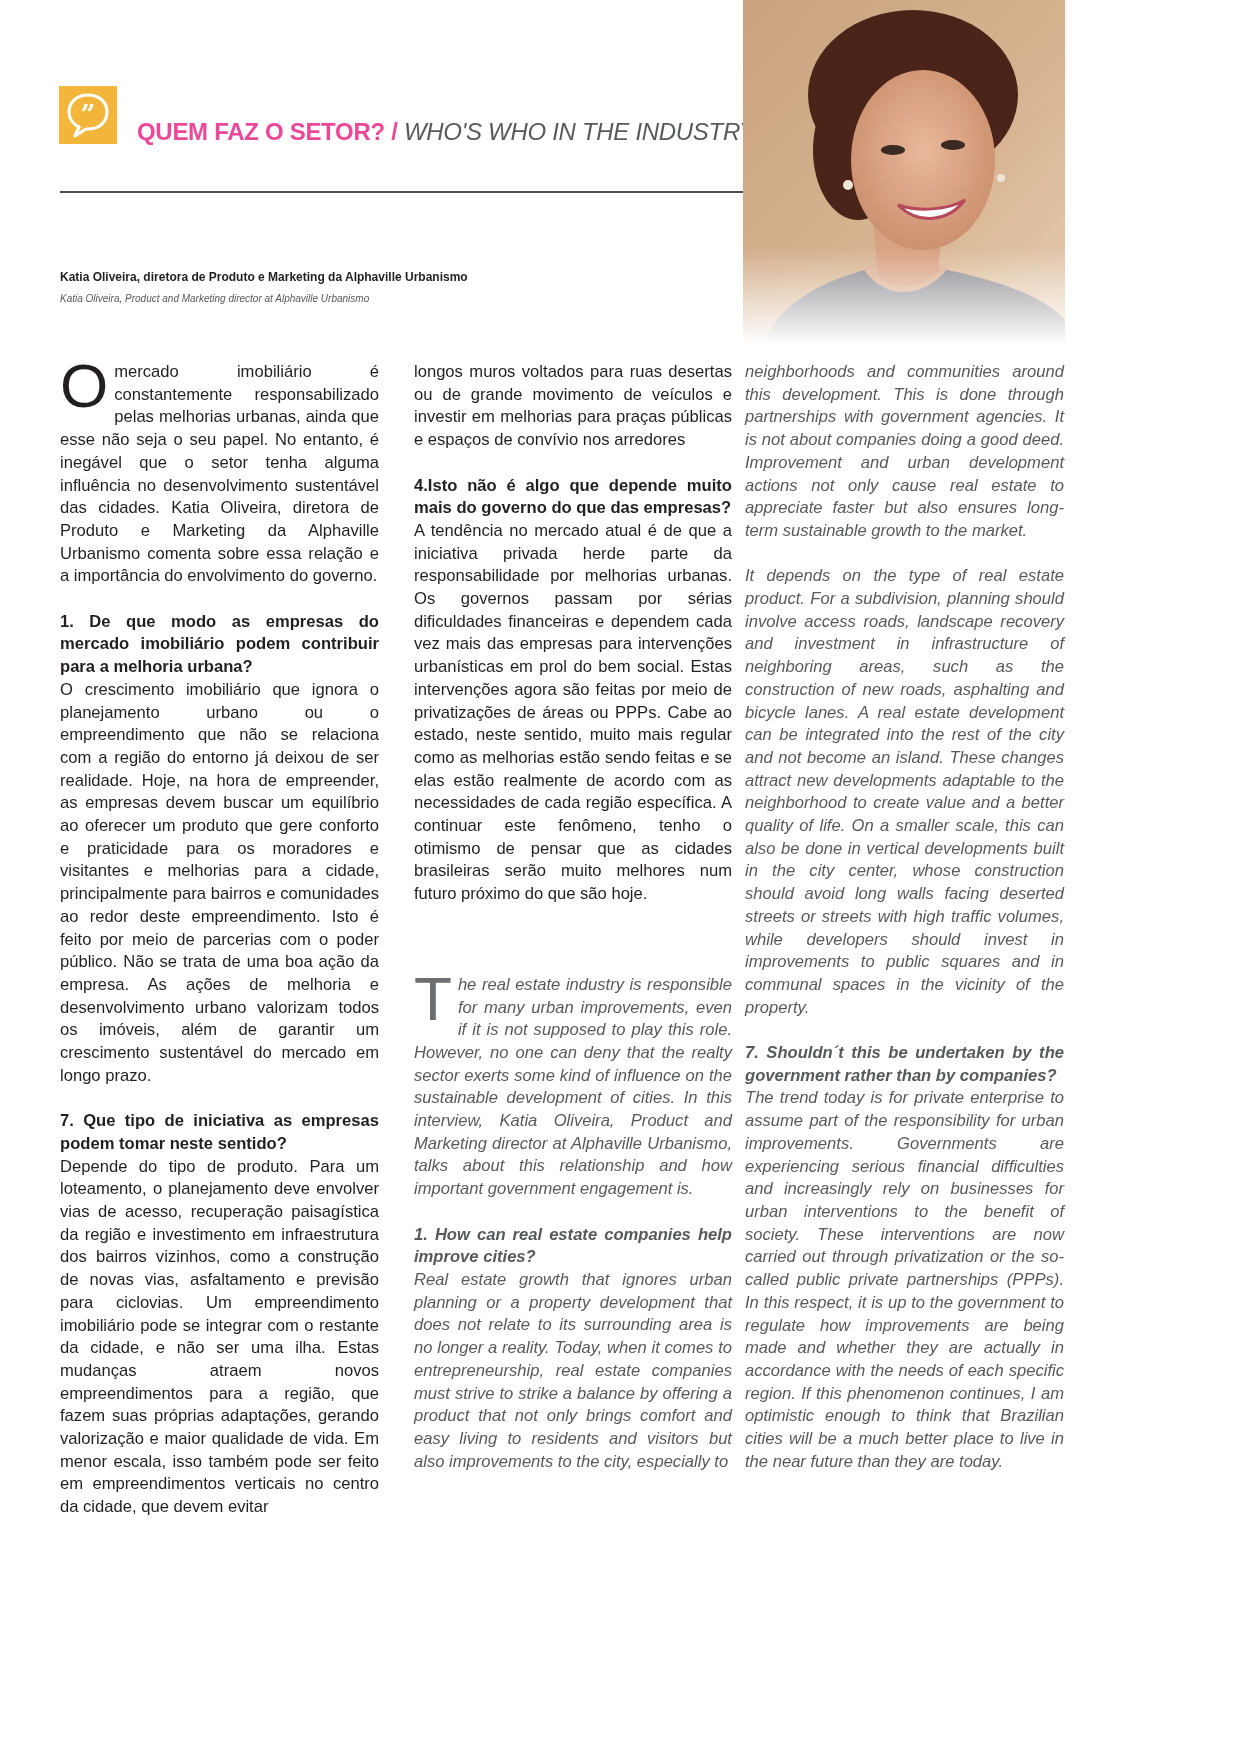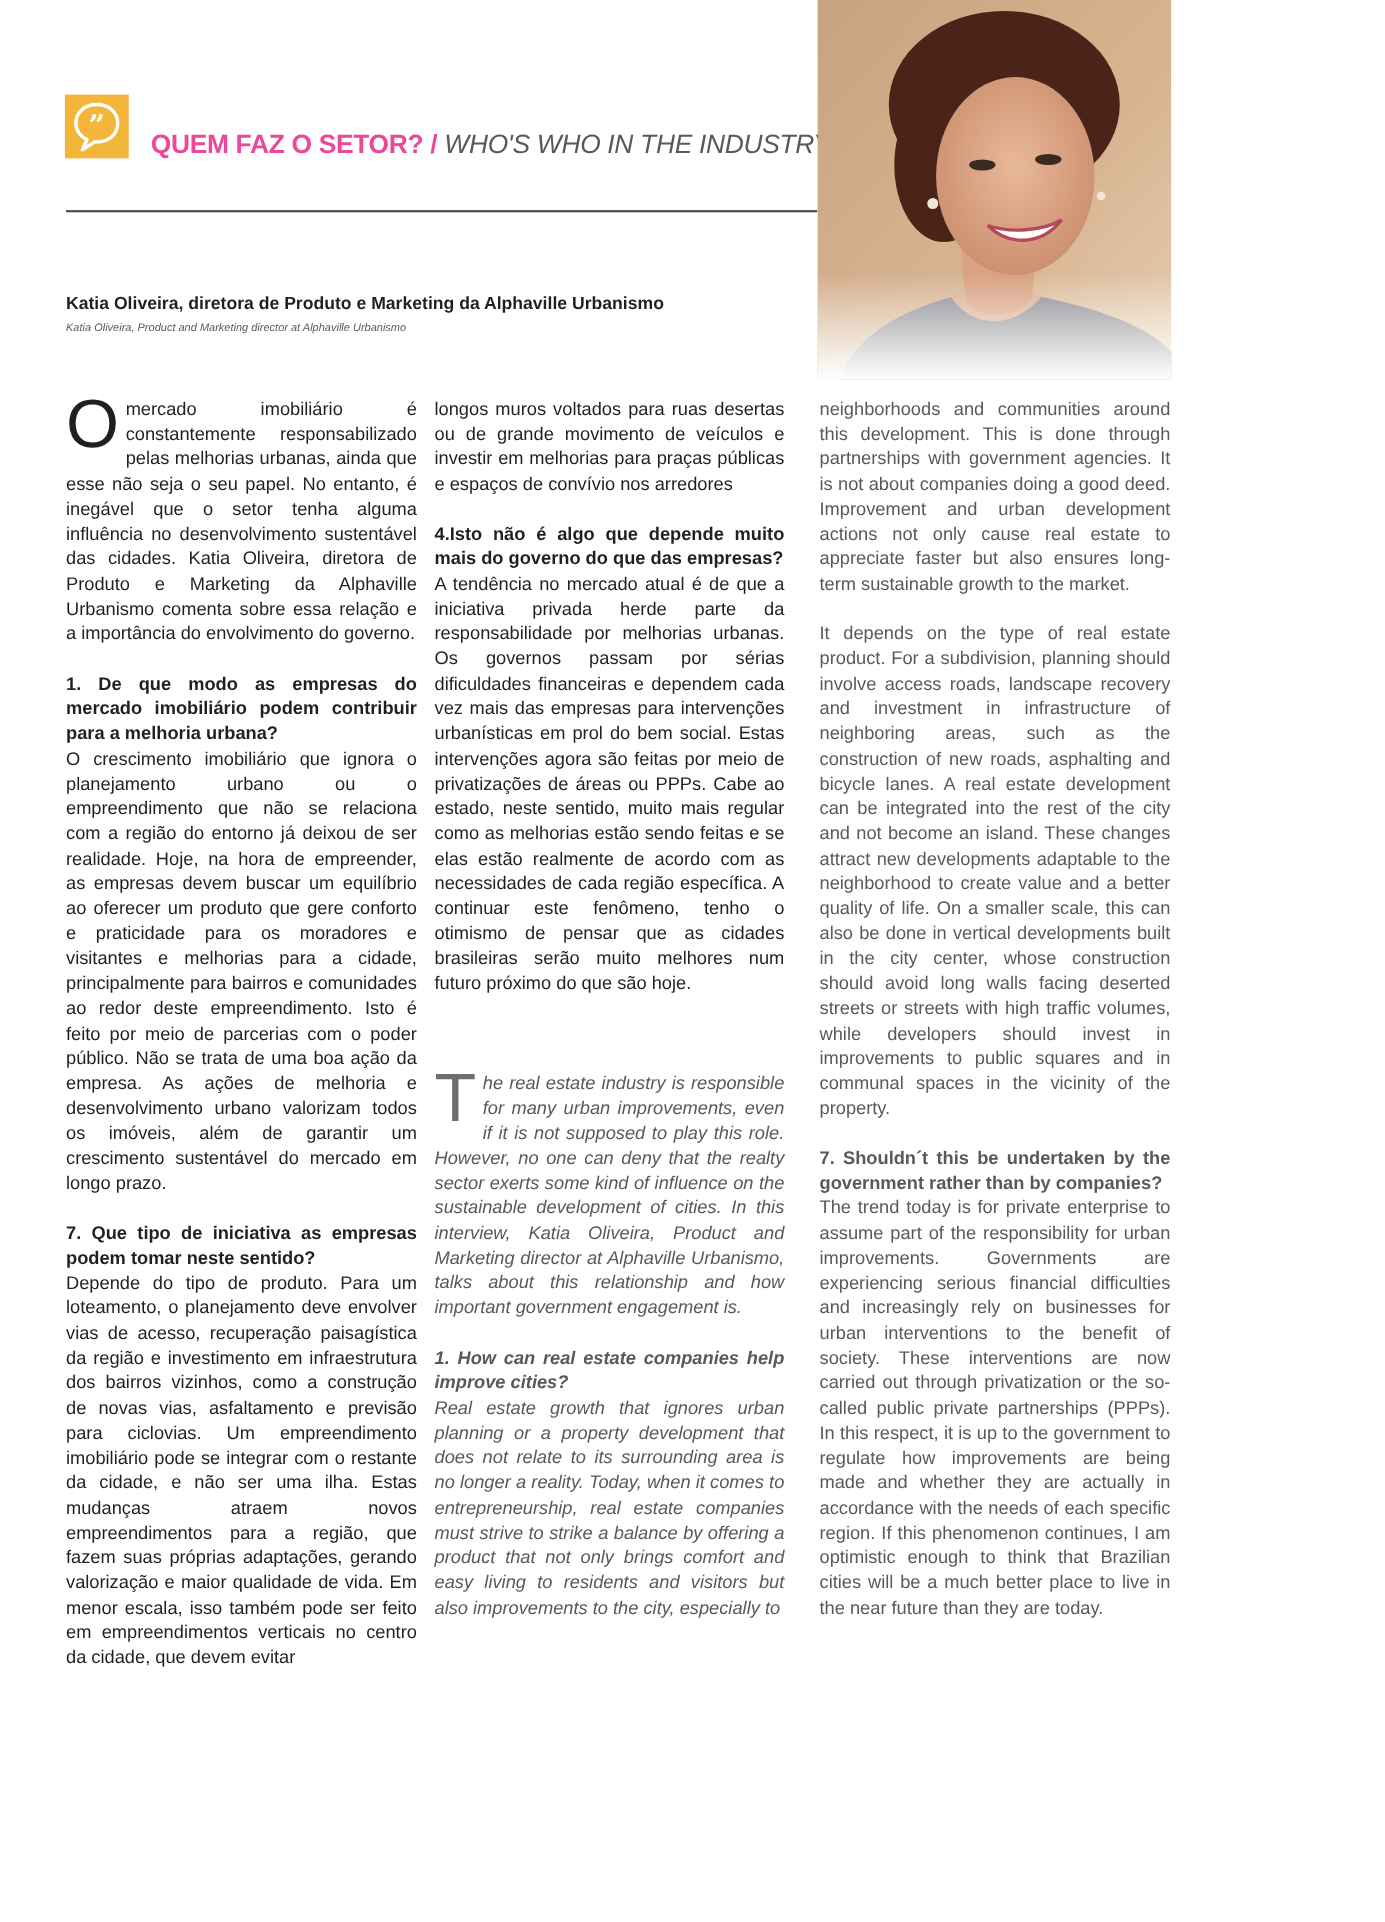"Katia Oliveira, diretora de Produto" .byline .pt { font-size: 16px -> 12px }
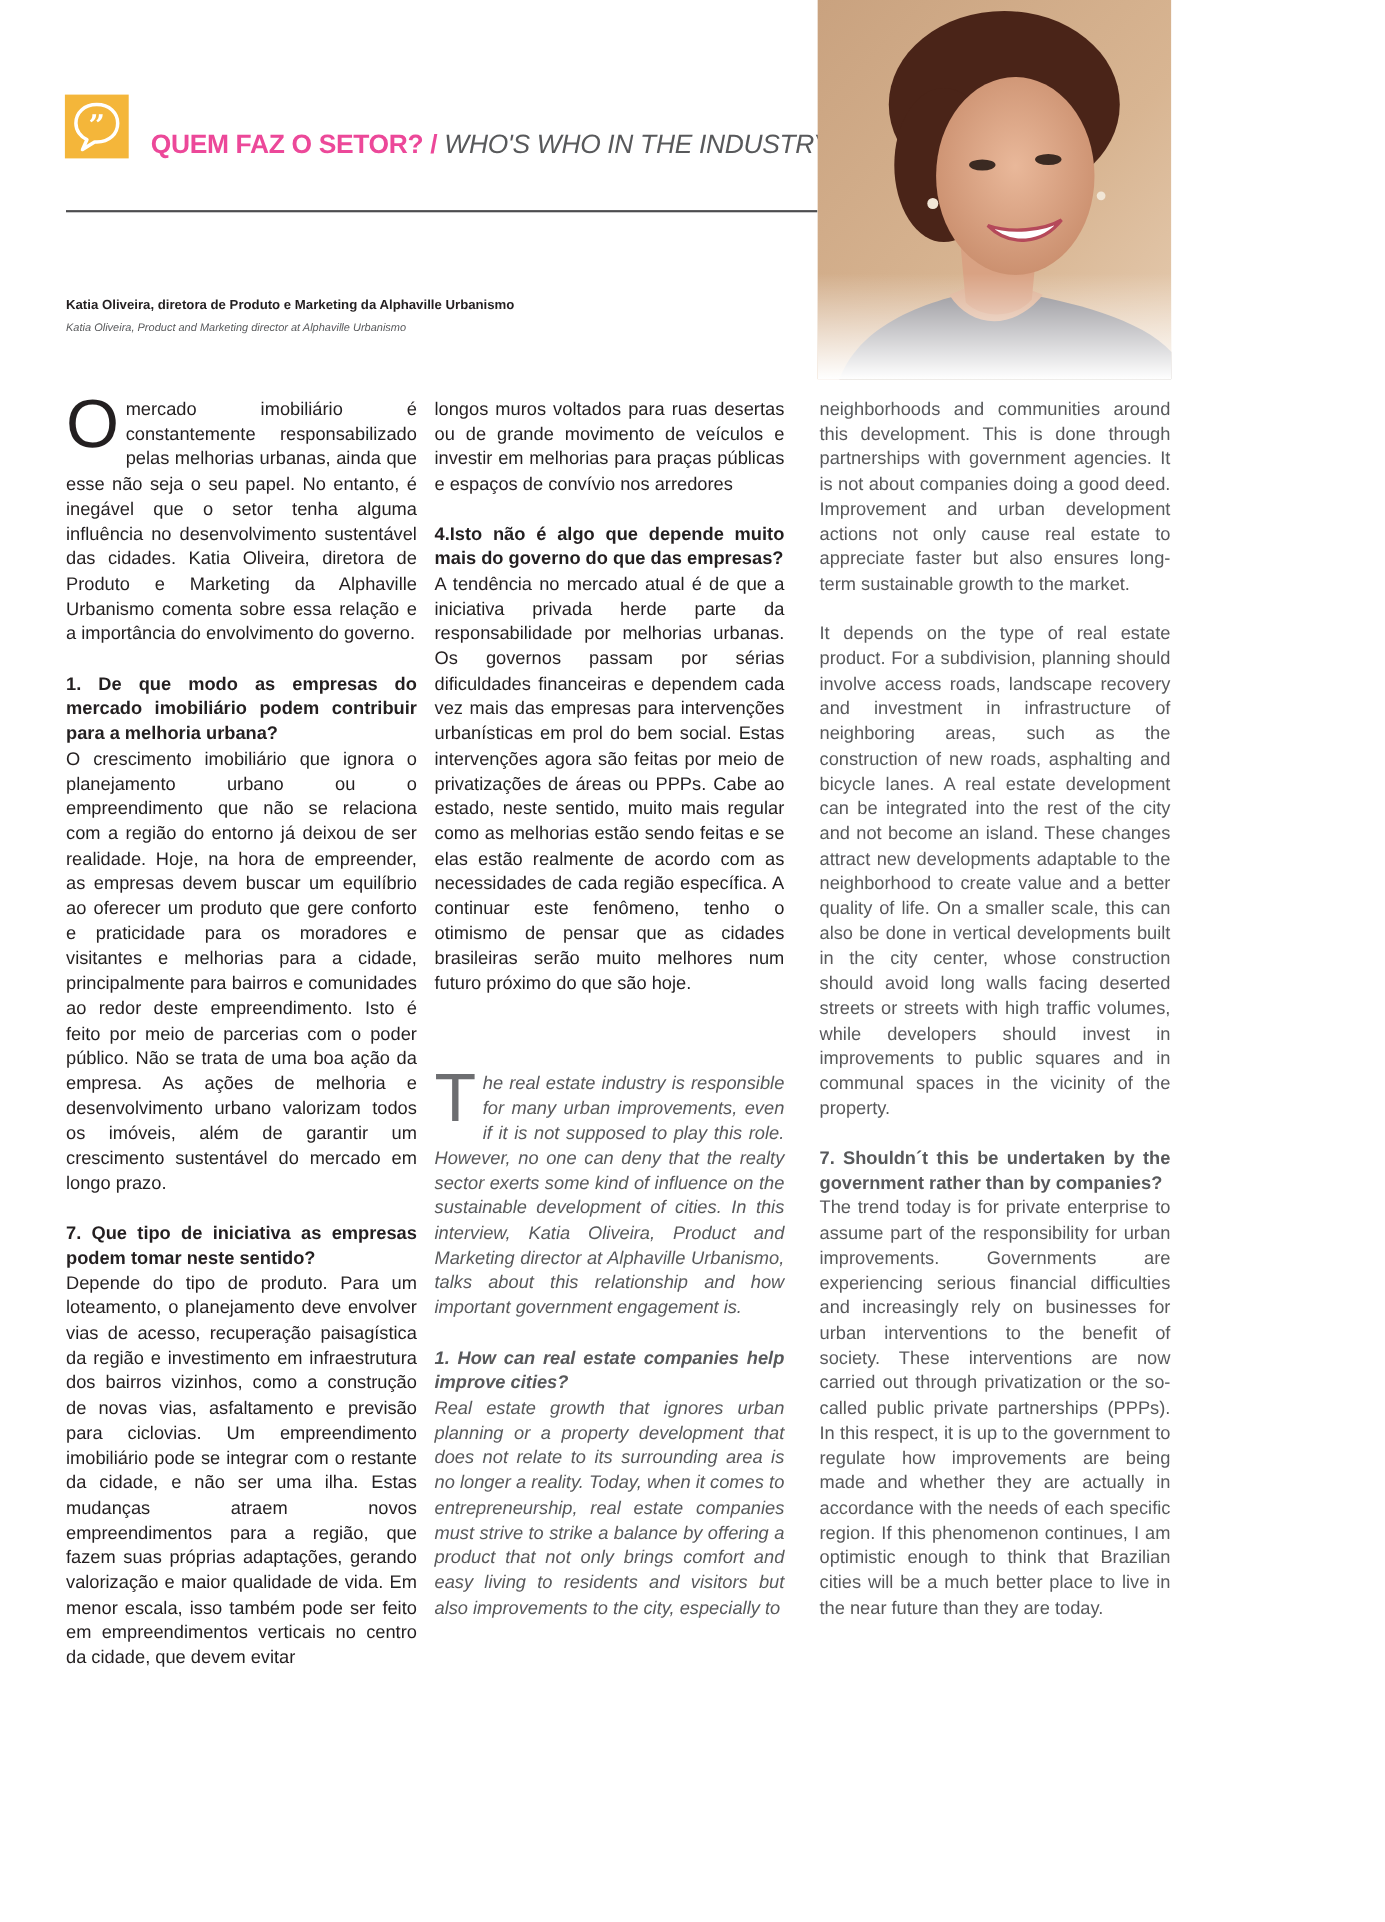"longos muros voltados para ruas" .col2 { left: 395px -> 414px }
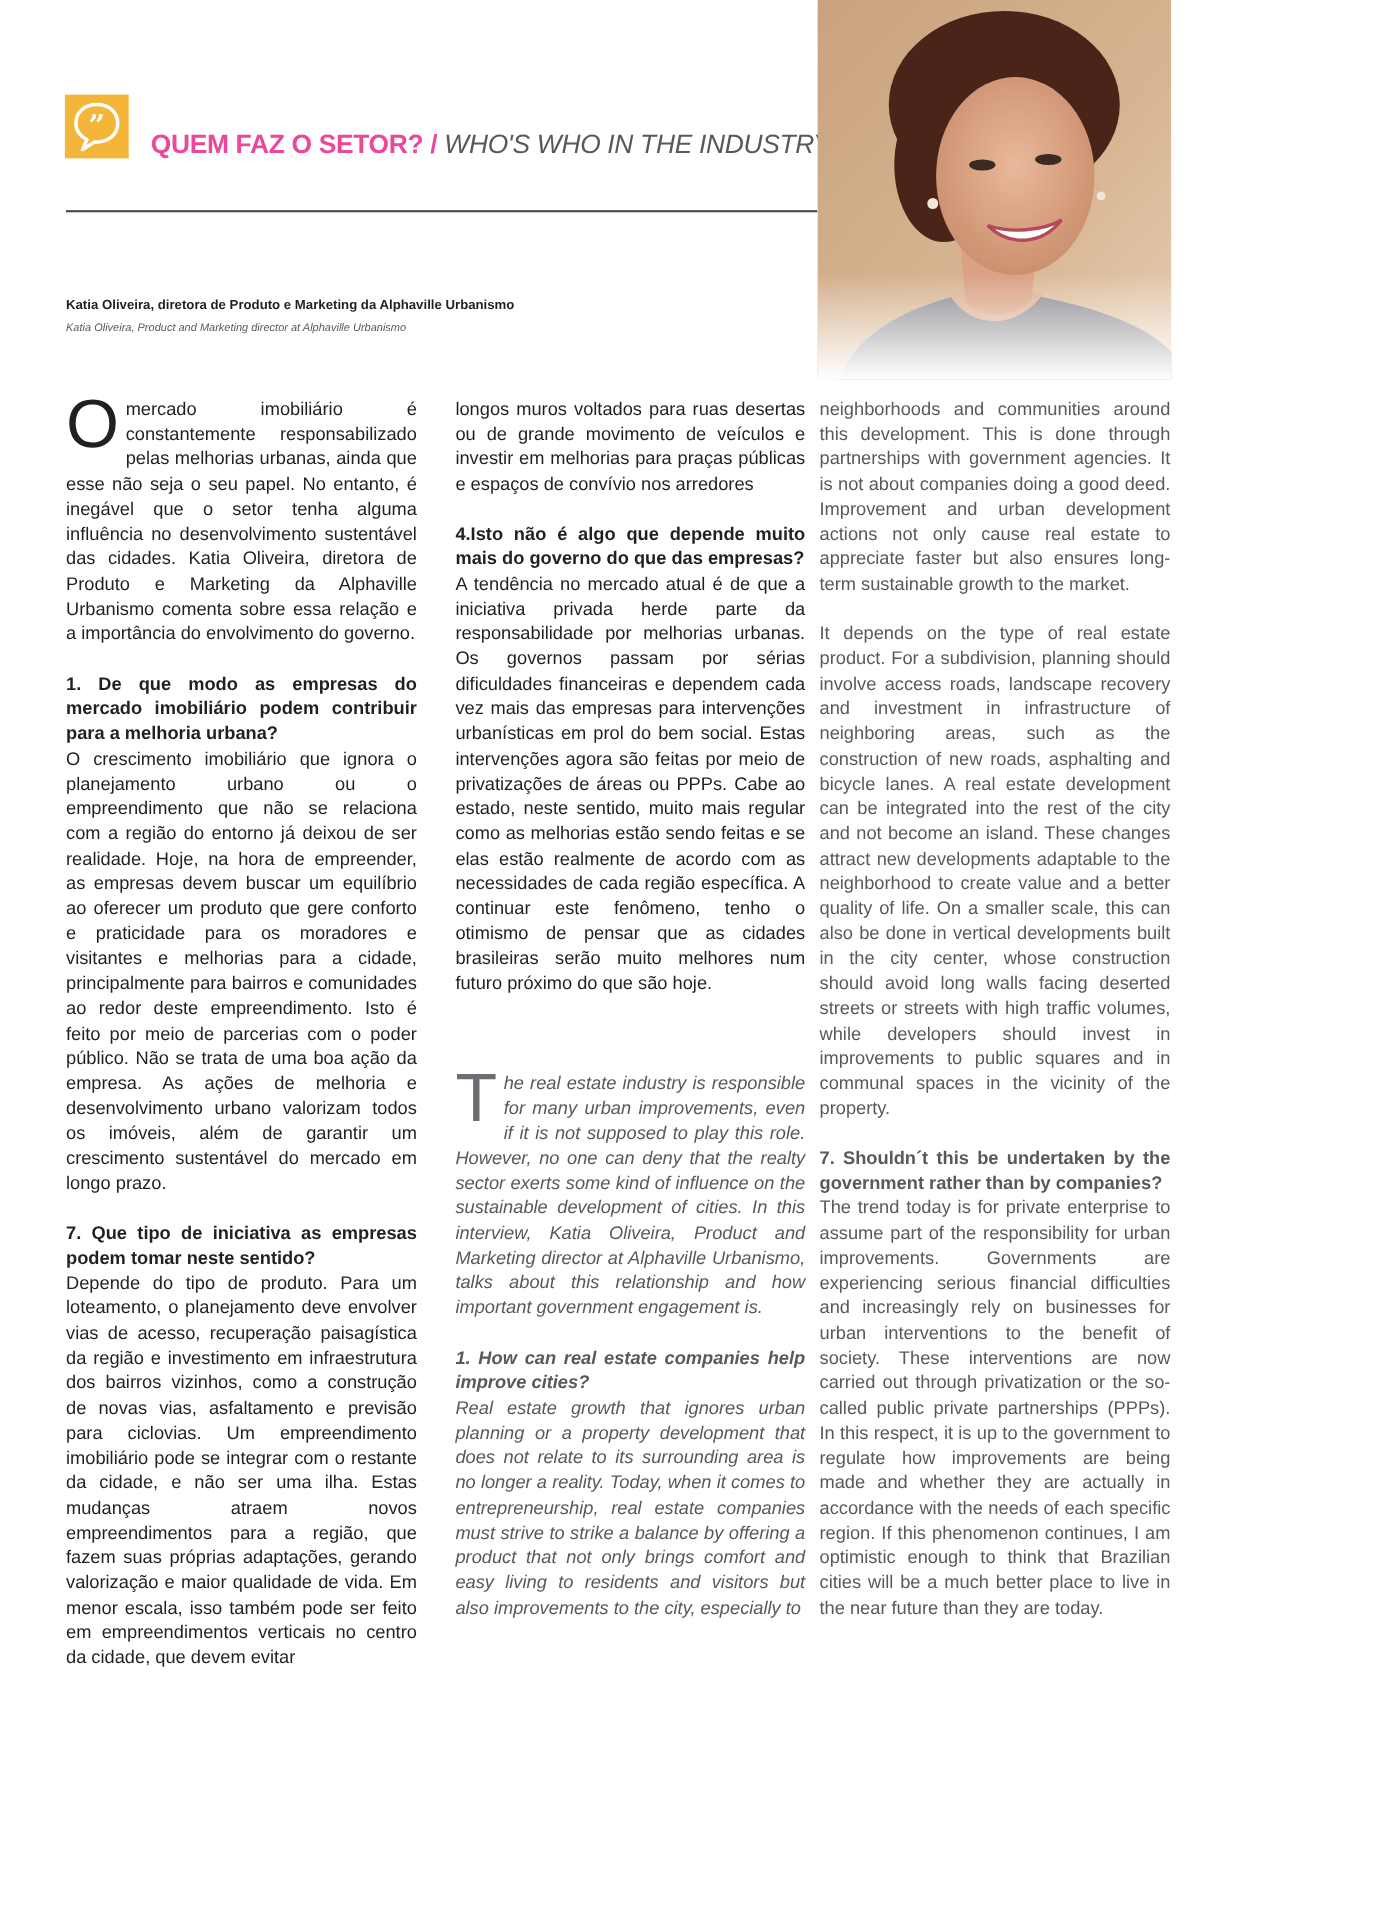"neighborhoods and communities around" .col3 { font-style: none -> italic }
